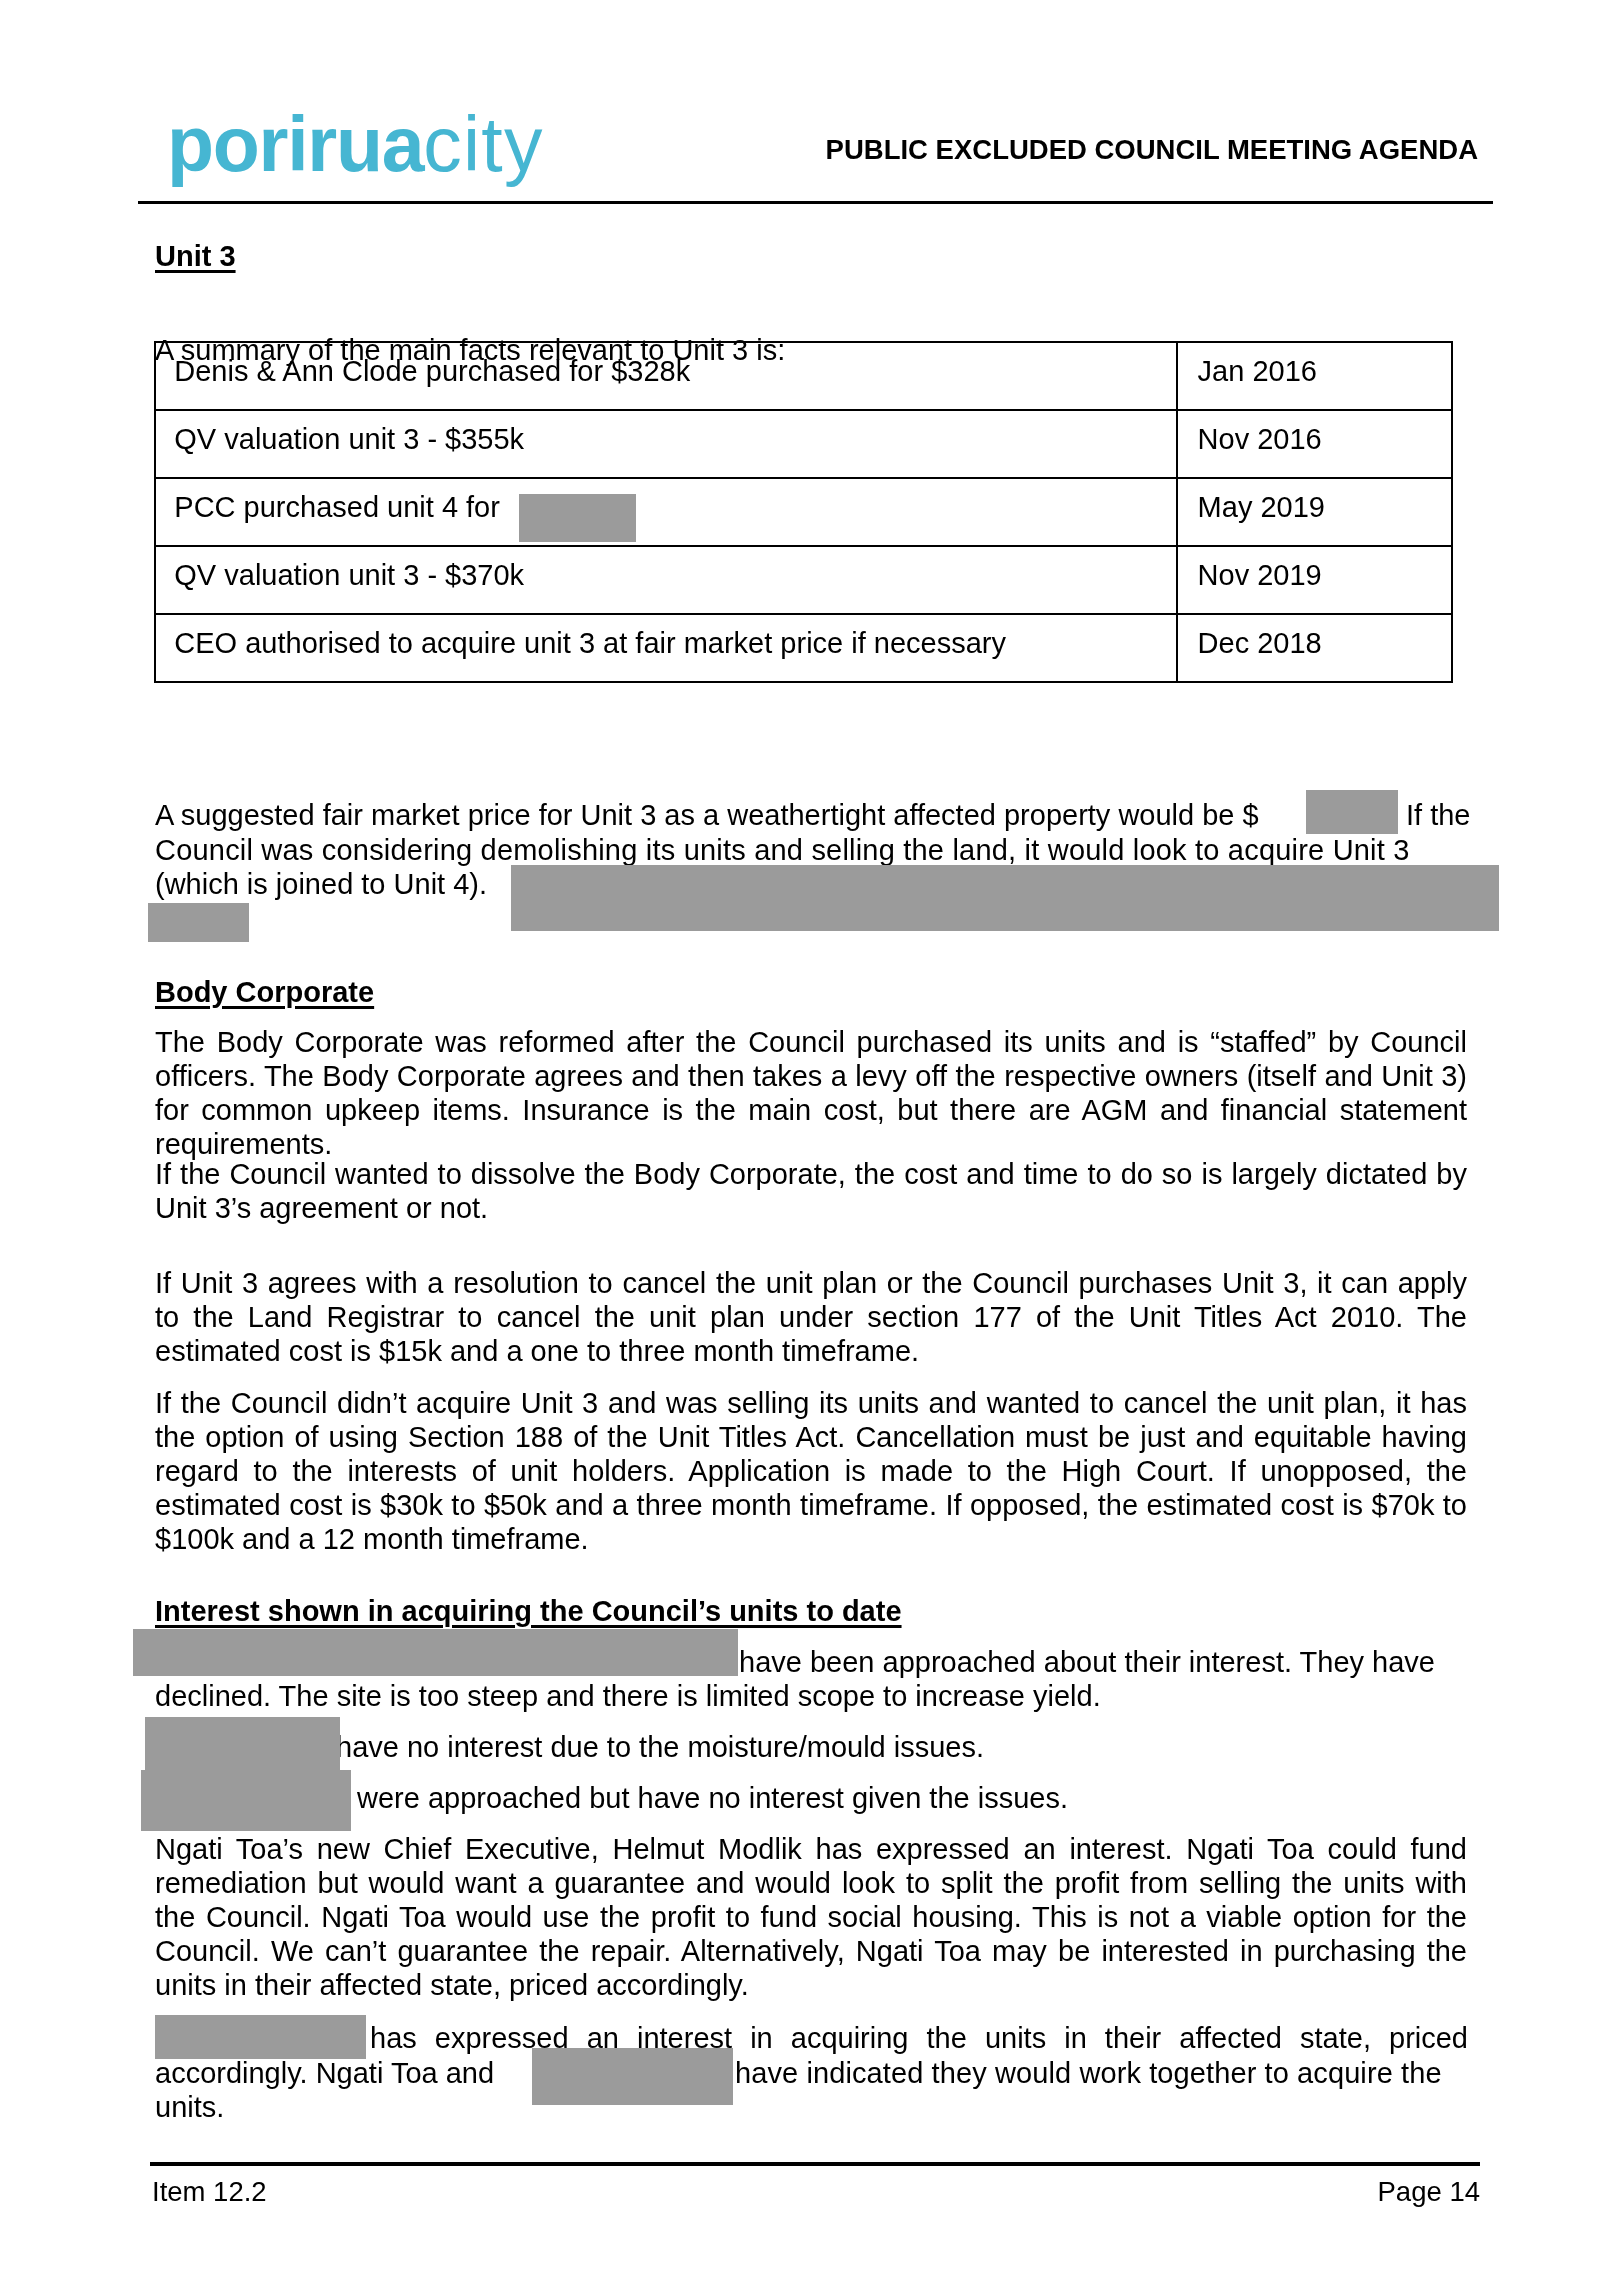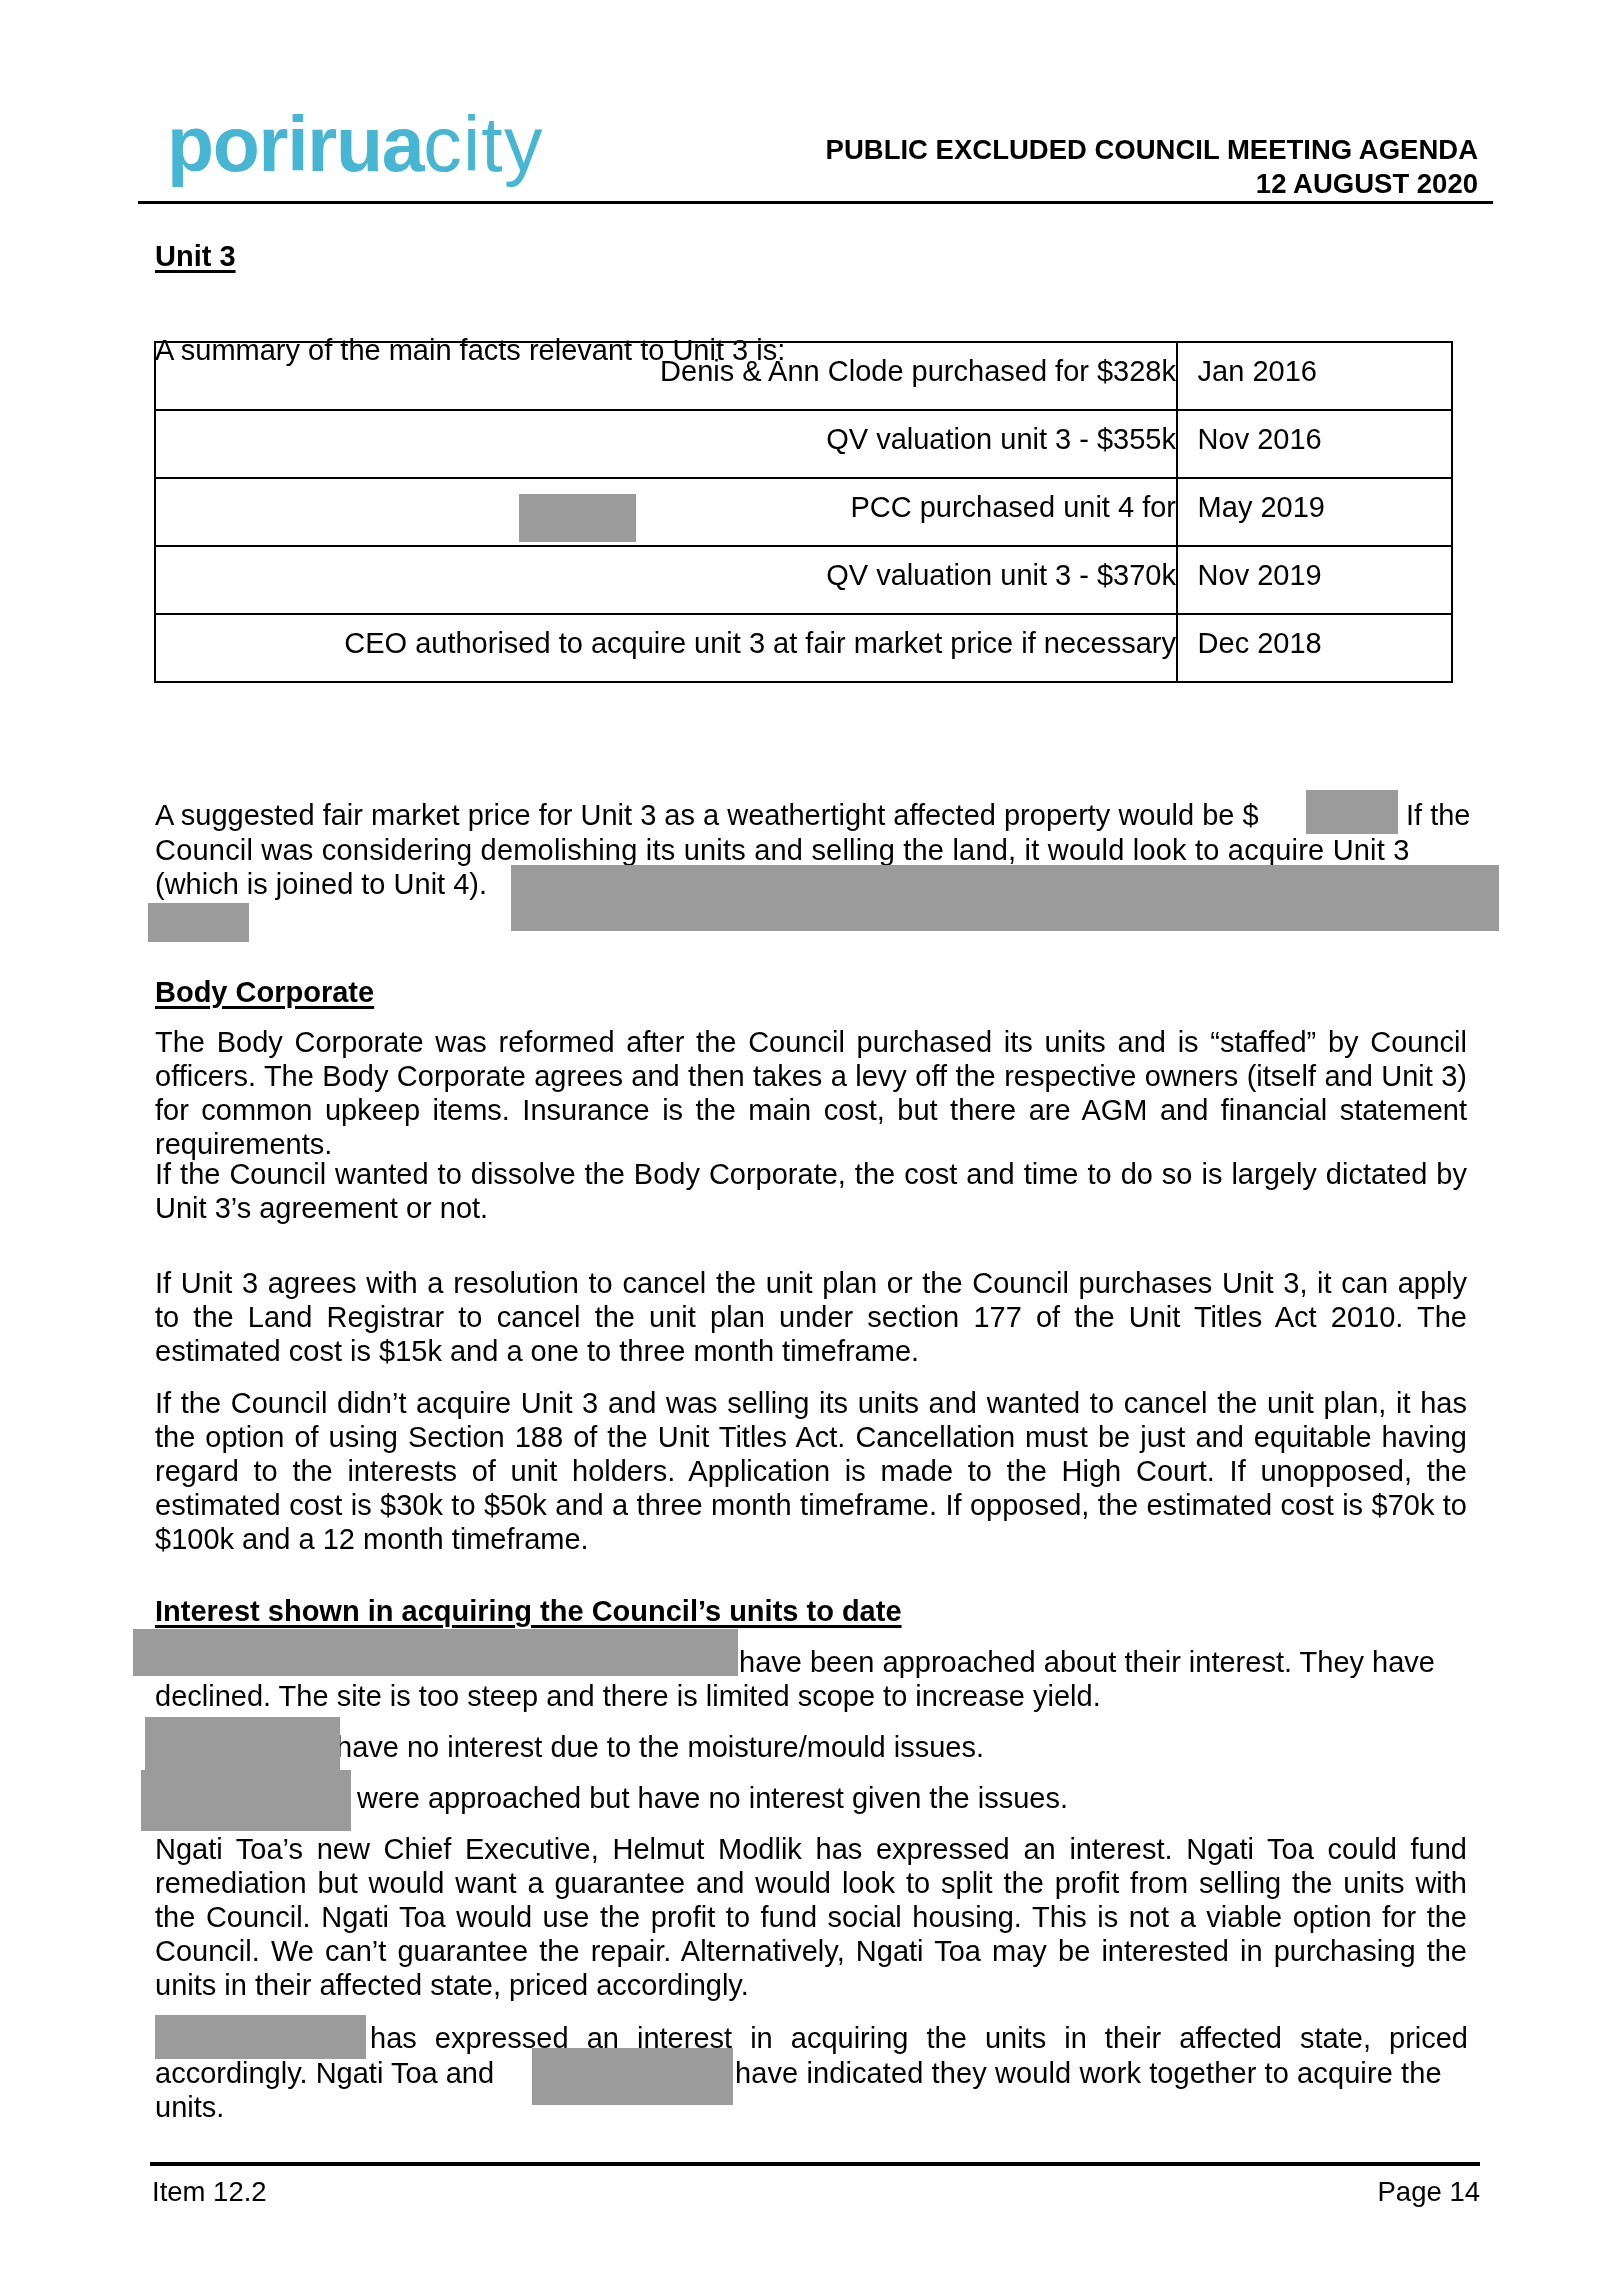"12 AUGUST 2020" div { html: <div>12 AUGUST 2020</div> -> none }
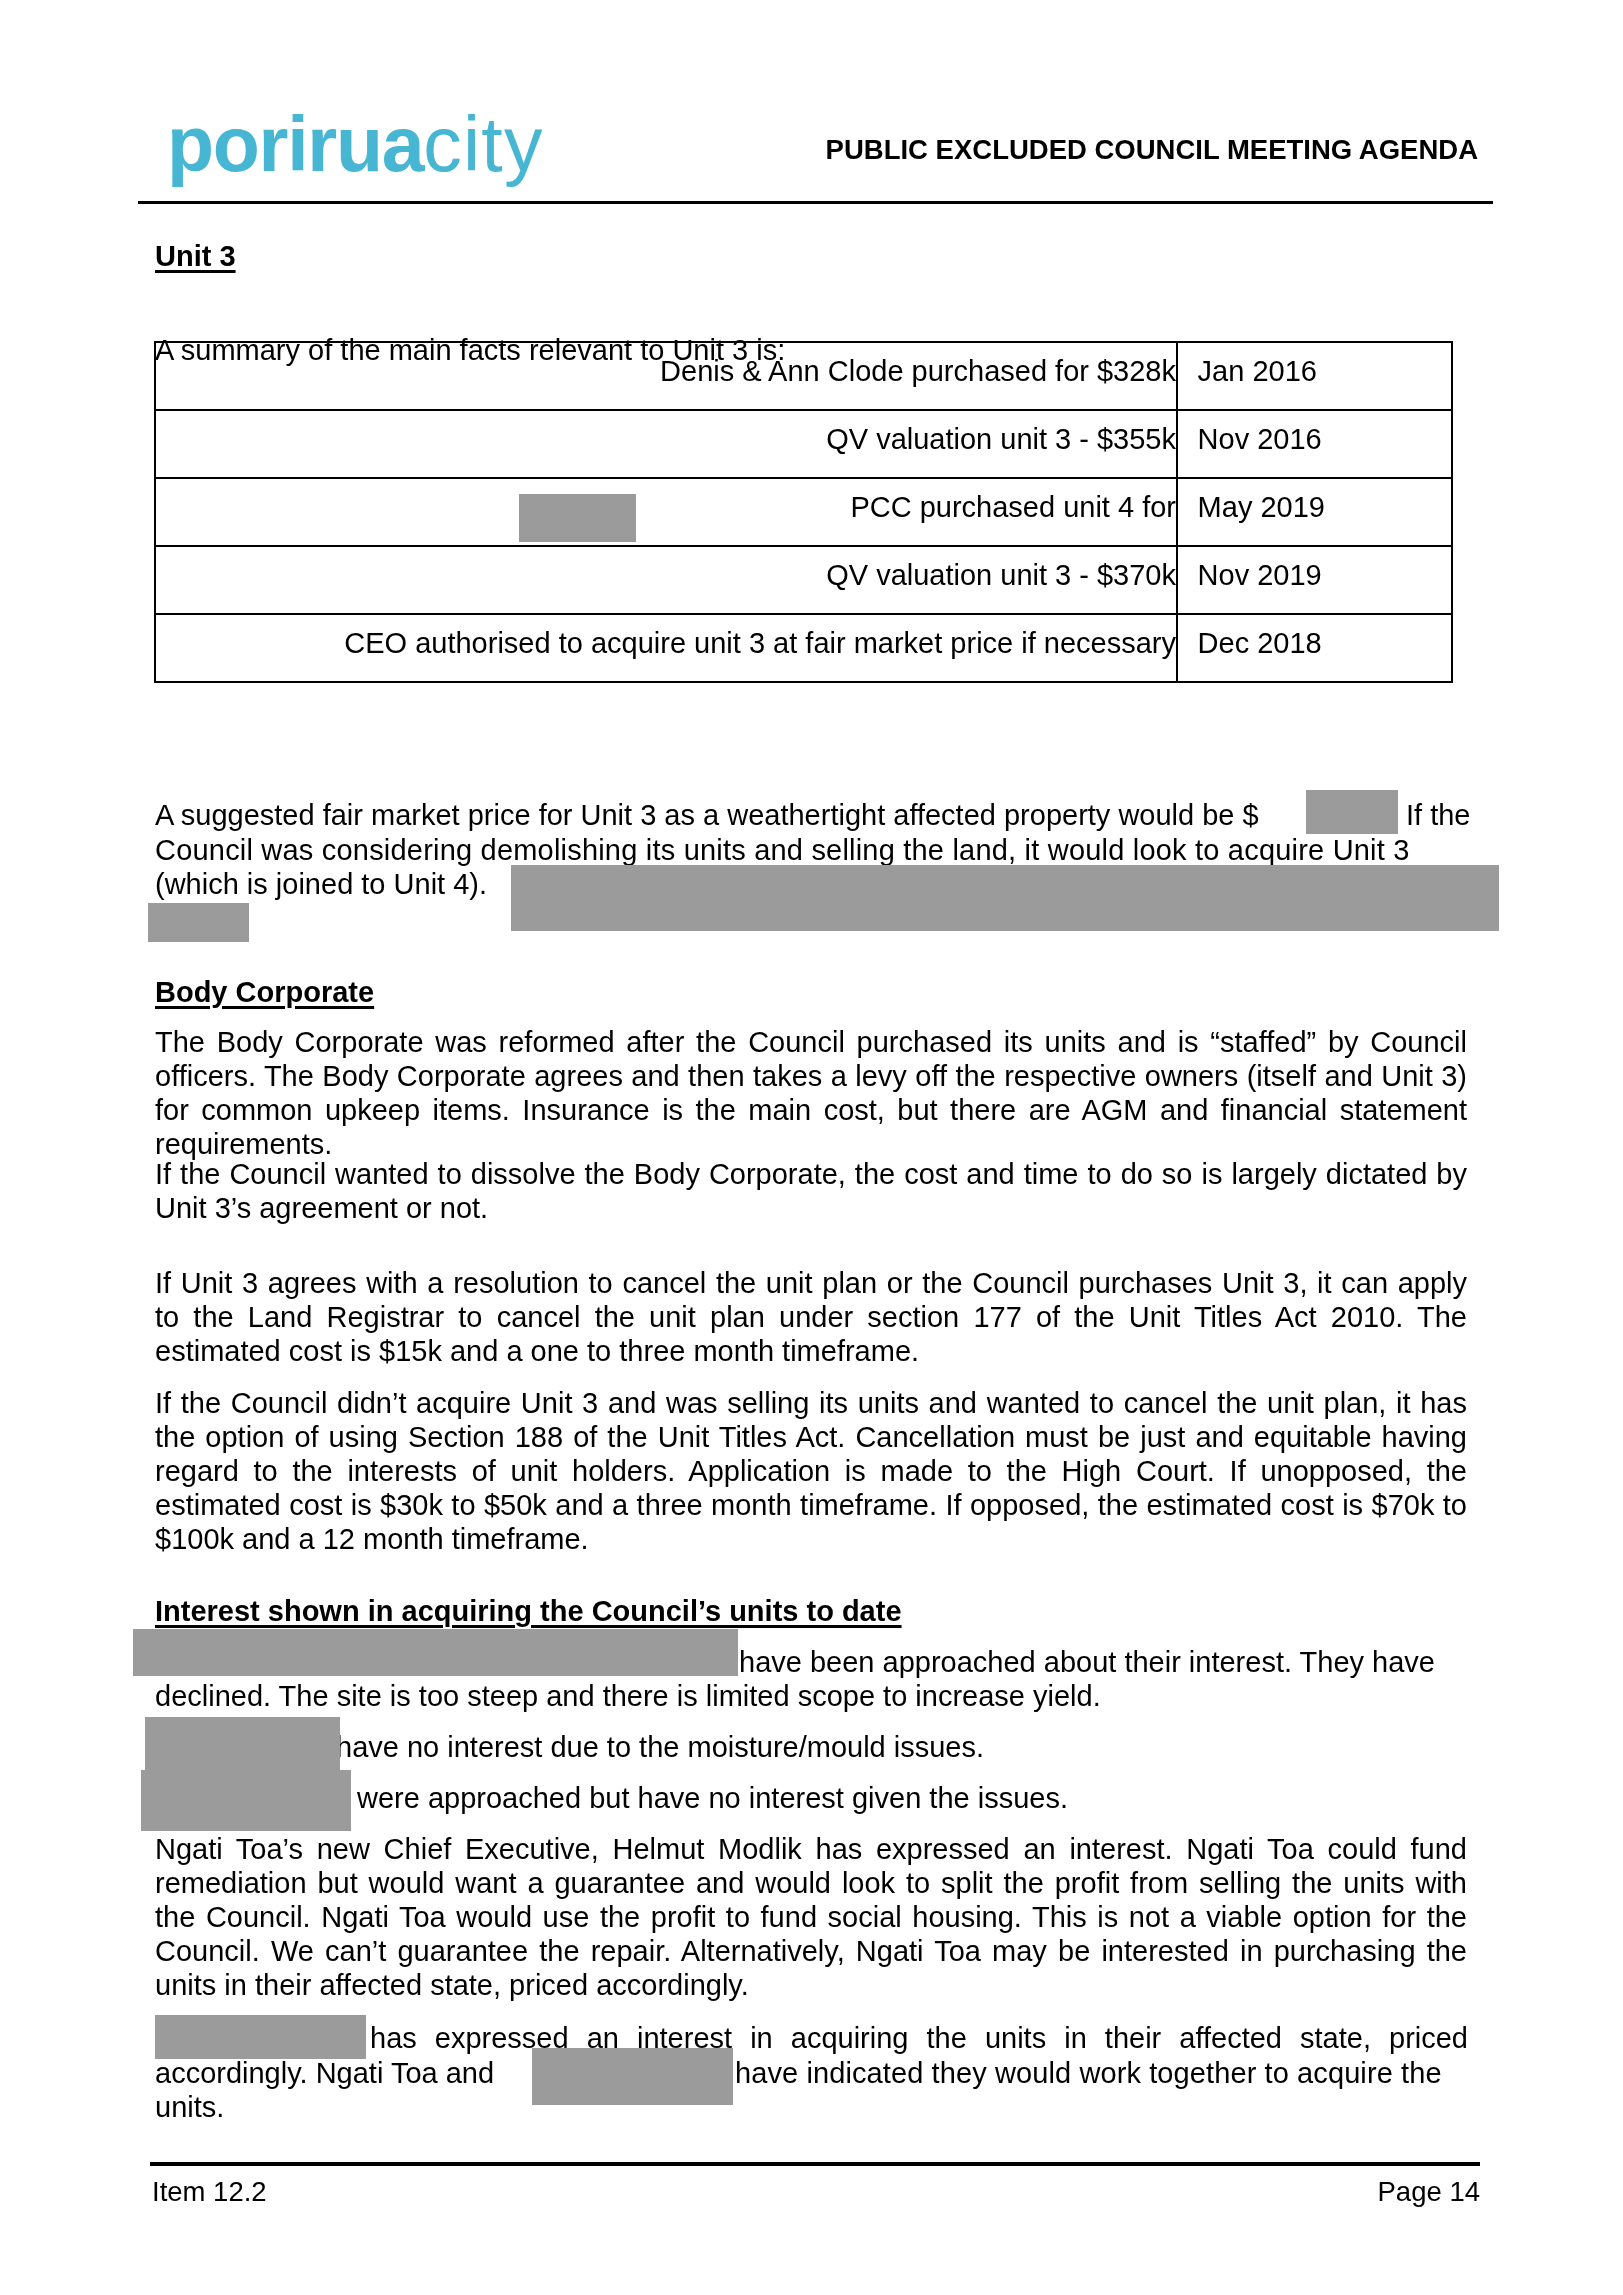"Denis & Ann Clode purchased" table.facts td.desc { text-align: right -> none }
